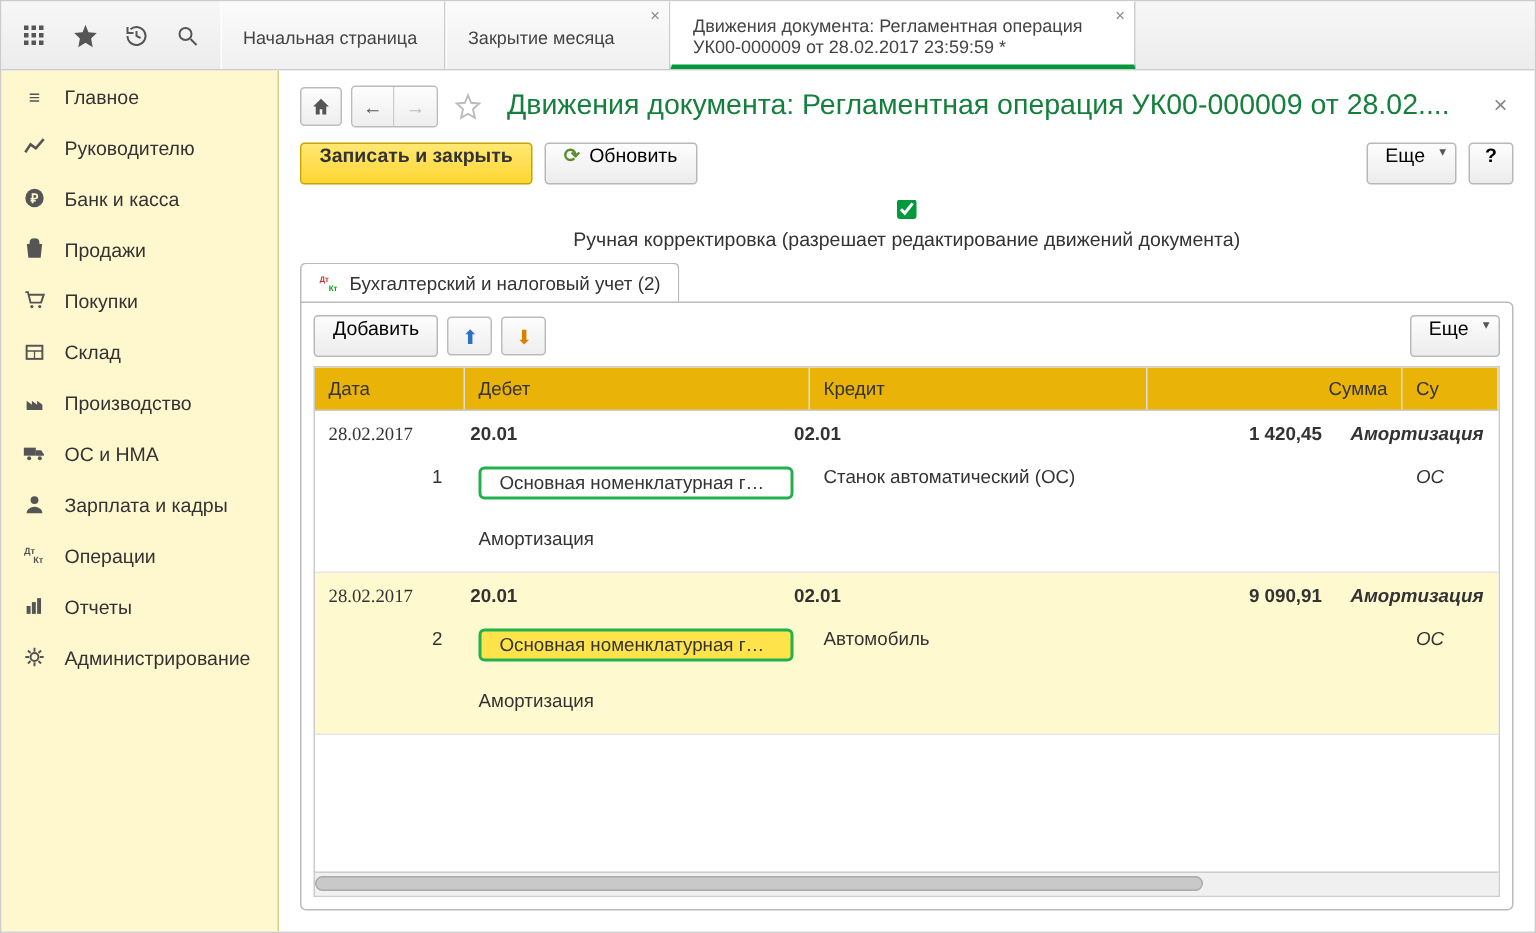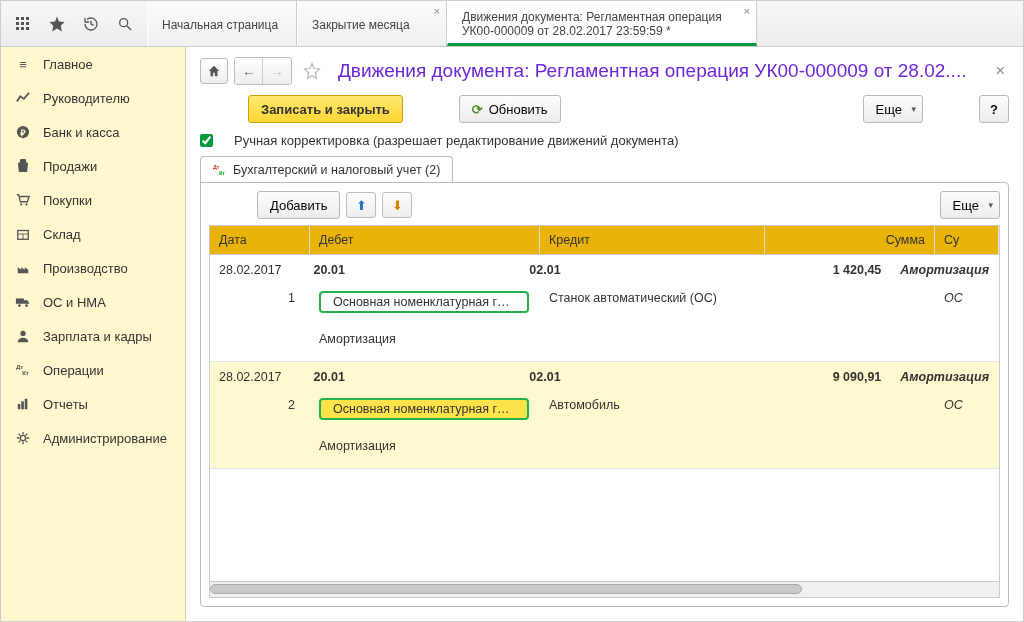"Движения документа: Регламентная операция УК00-000009 от 28.02...." .page-title { color: #6d28d9 -> #15803d }
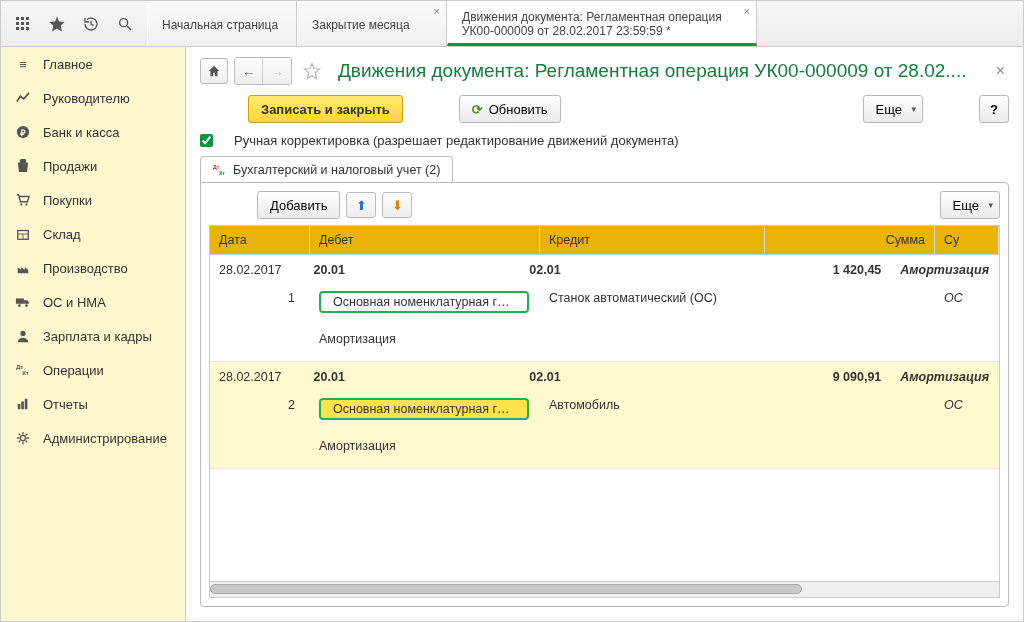"Записать и закрыть" .btn { align-items: center -> none; margin-left: 48px -> none }
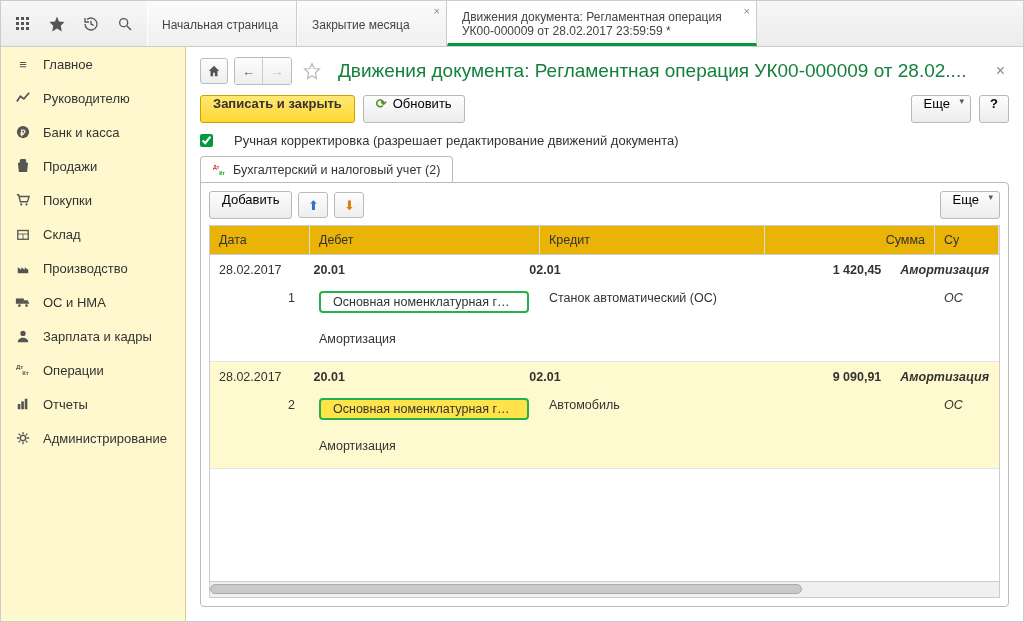"Ручная корректировка (разрешает" .checkbox-row { flex-direction: none -> column; gap: 21px -> 6px }
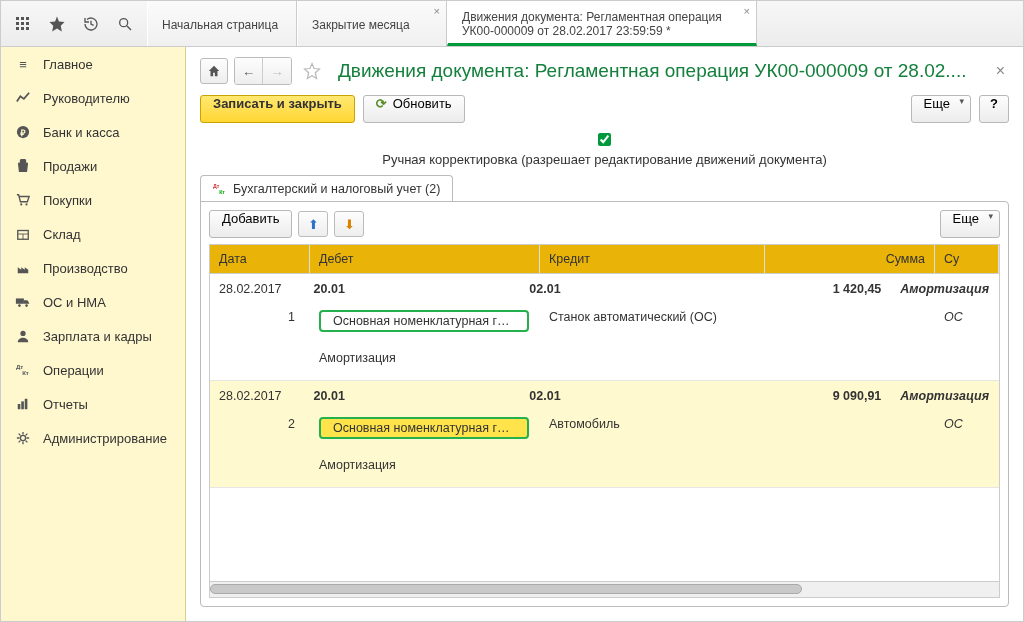"28.02.2017" .gline.top .col-date { font-family: none -> Liberation Serif, serif }
